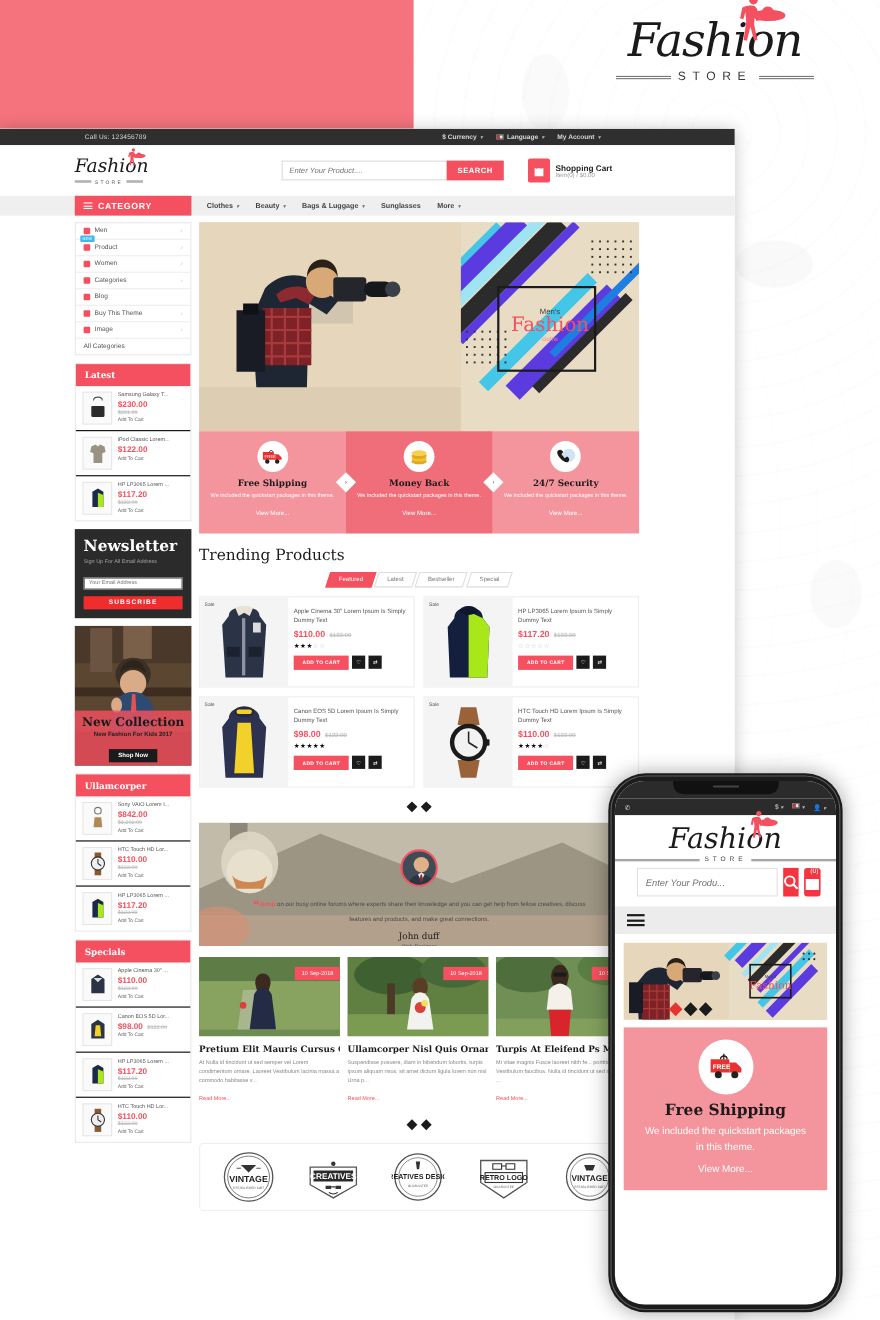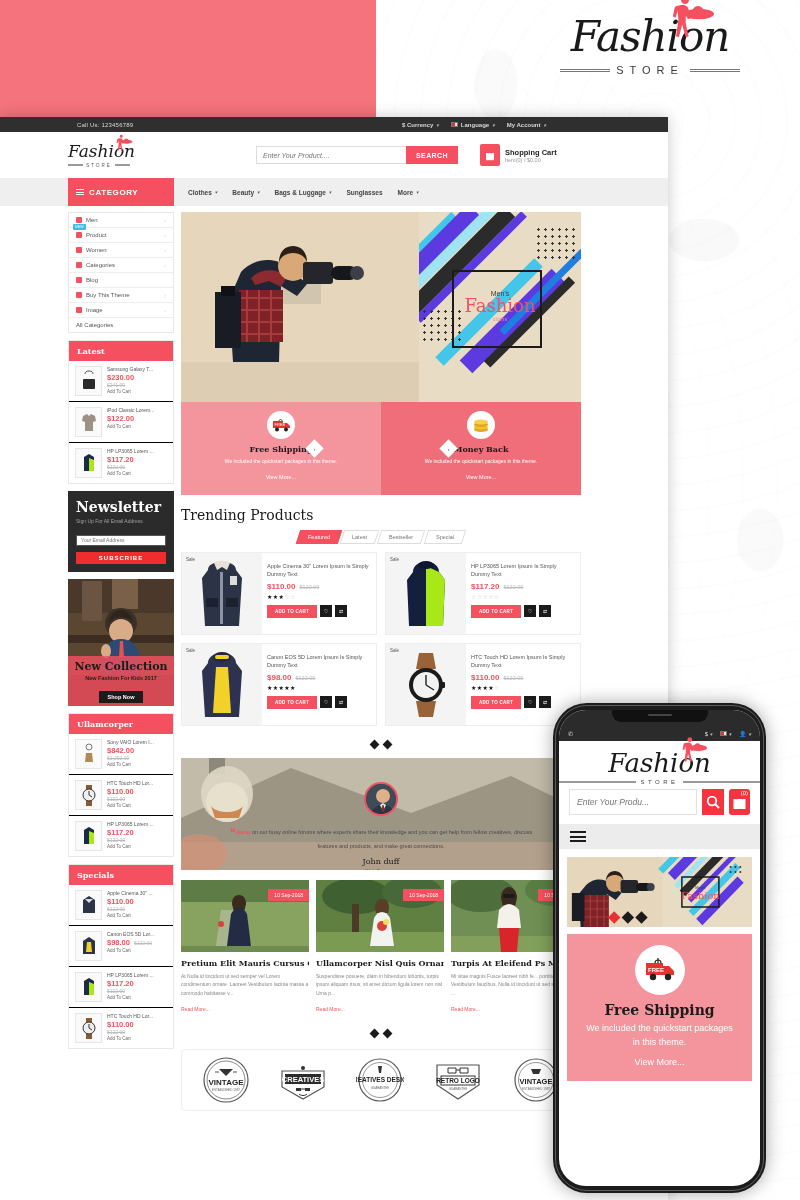"CATEGORY" .navbar { height: 28px -> 18px }
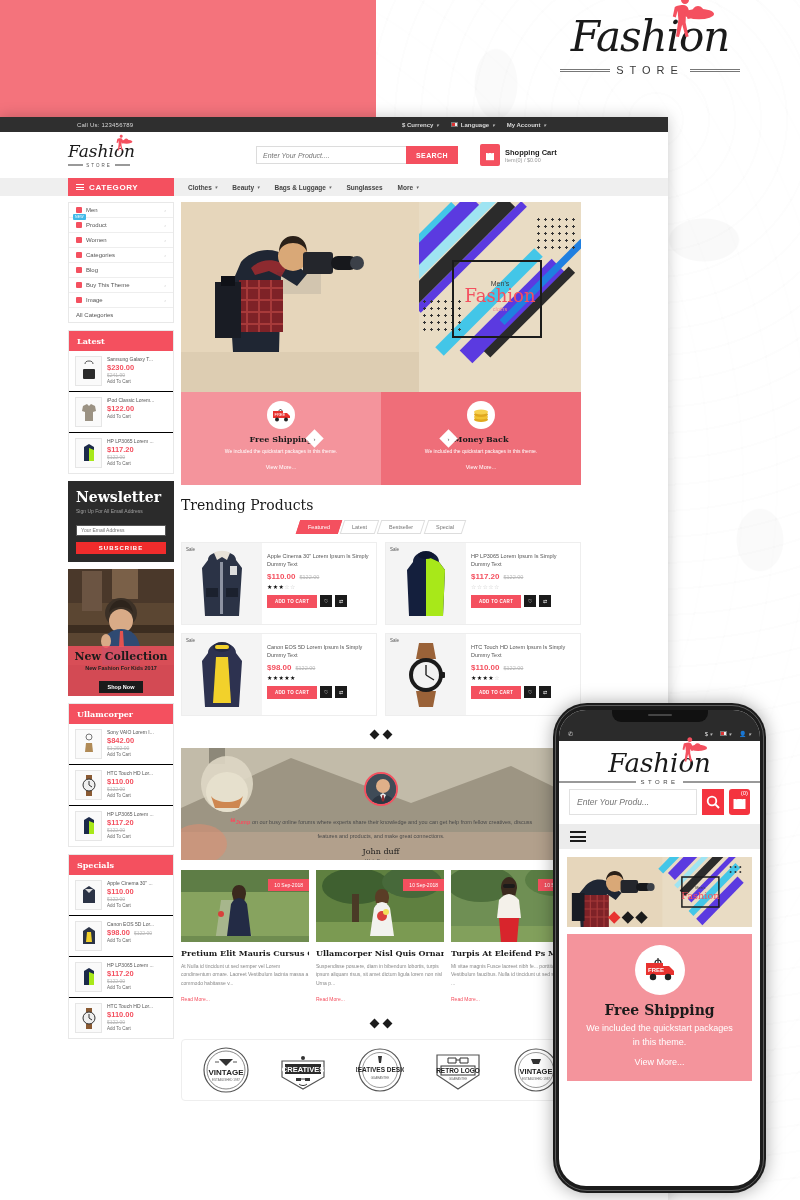"24/7 Security" div.svc { html: none -> <div> <div> <svg> <circle></circle> <path></path> </svg> </div> <h4>24/7 Security</h4> <p>We included the quickstart packages in this theme.</p> <a>View More...</a> </div> }
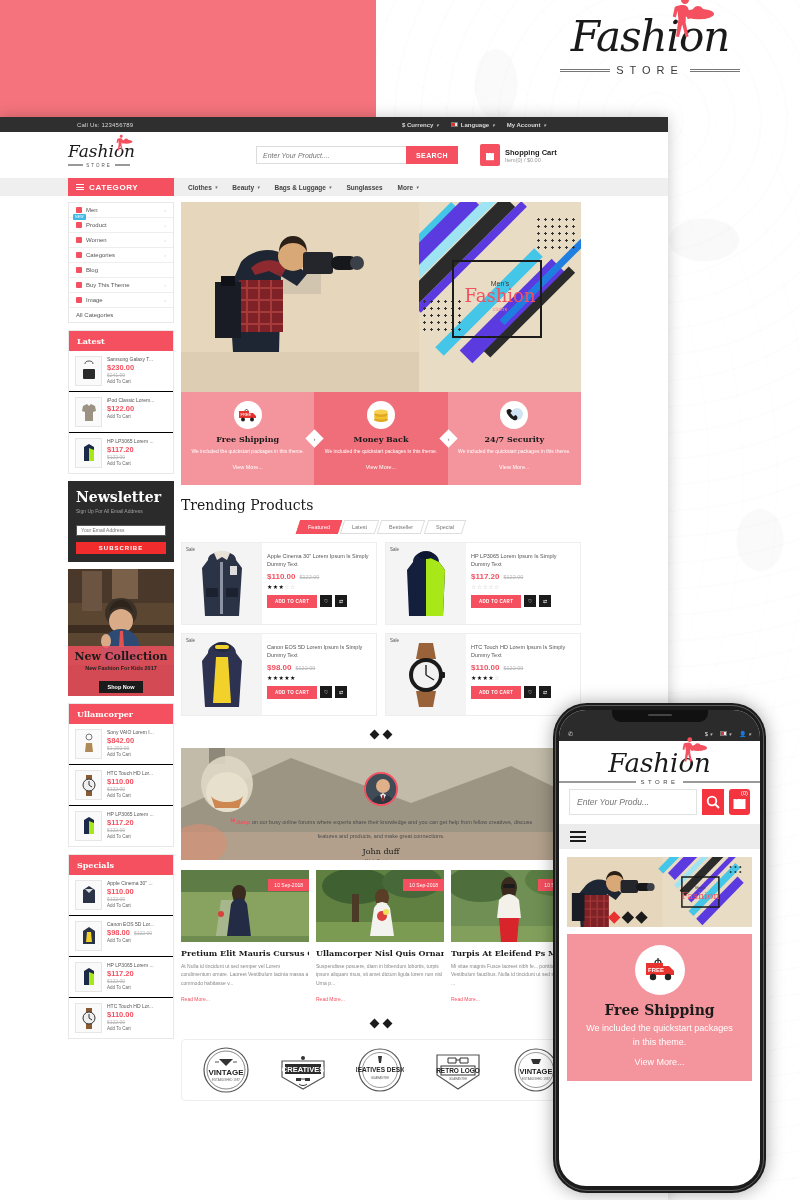"Enter Your Produ..." .psearch { padding: 0 10px 9px -> 0 20px 9px }
